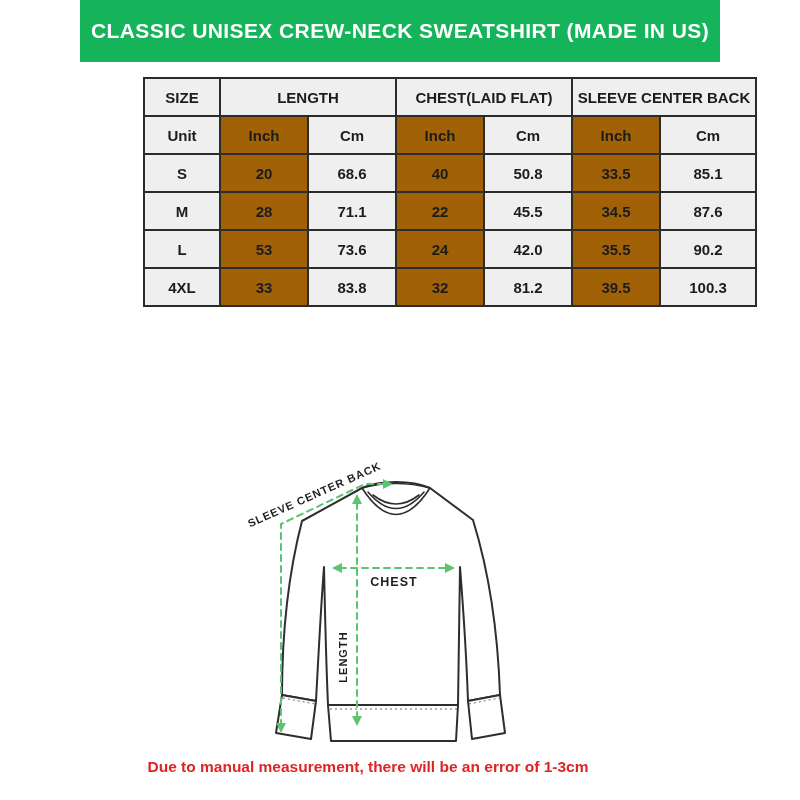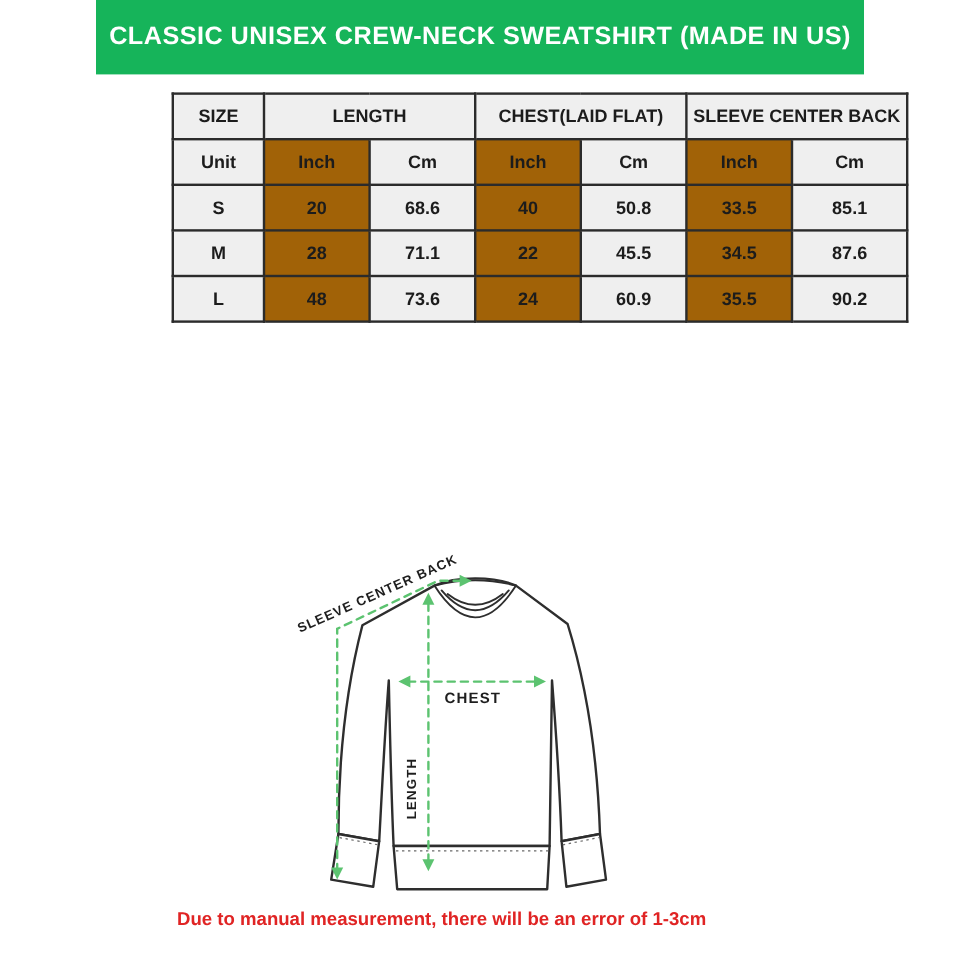"48" td.white { text: 48 -> 53 }
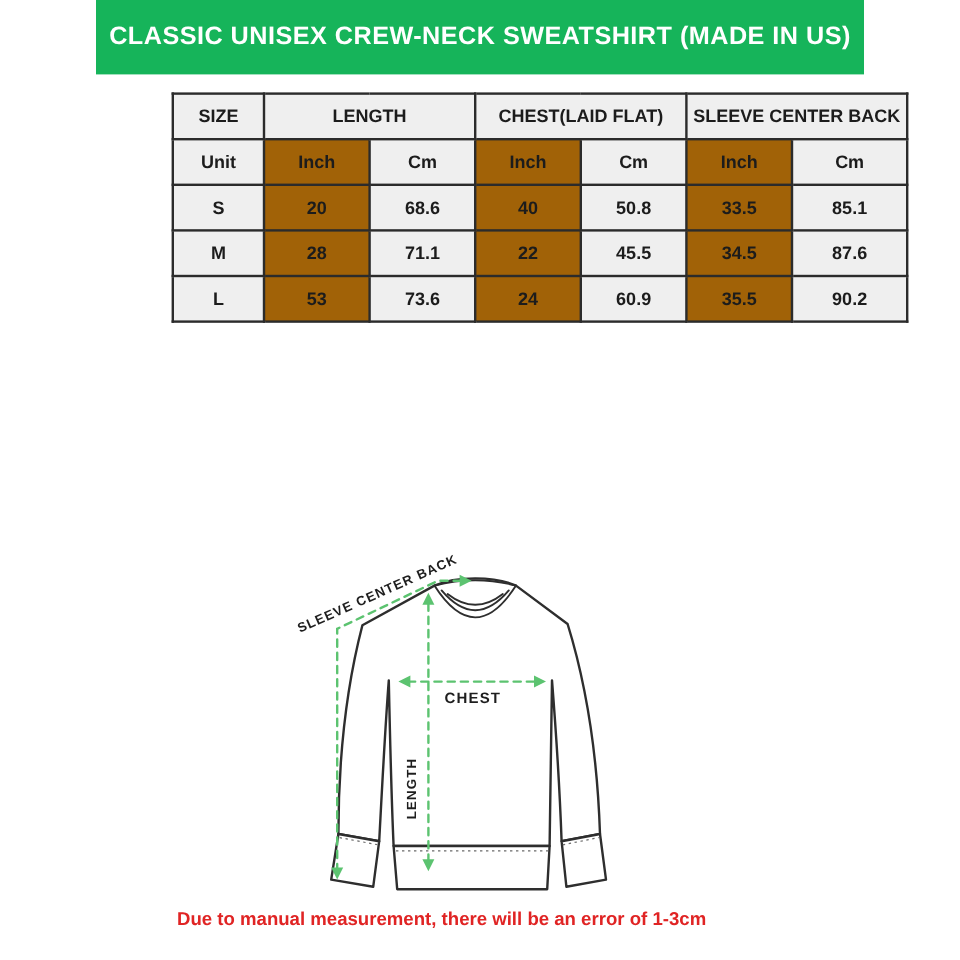"60.9" td.gray { text: 60.9 -> 42.0 }
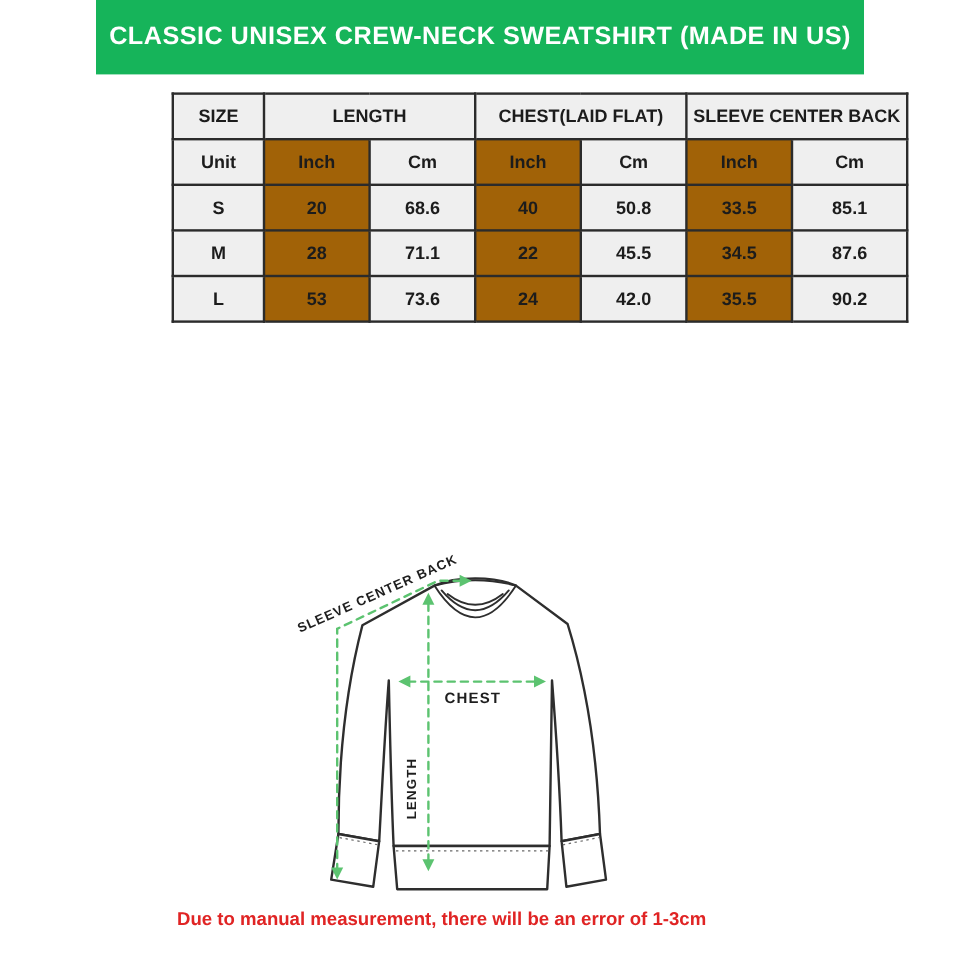"4XL" tr { html: none -> <tr> <td>4XL</td> <td>33</td> <td>83.8</td> <td>32</td> <td>81.2</td> <td>39.5</td> <td>100.3</td> </tr> }
